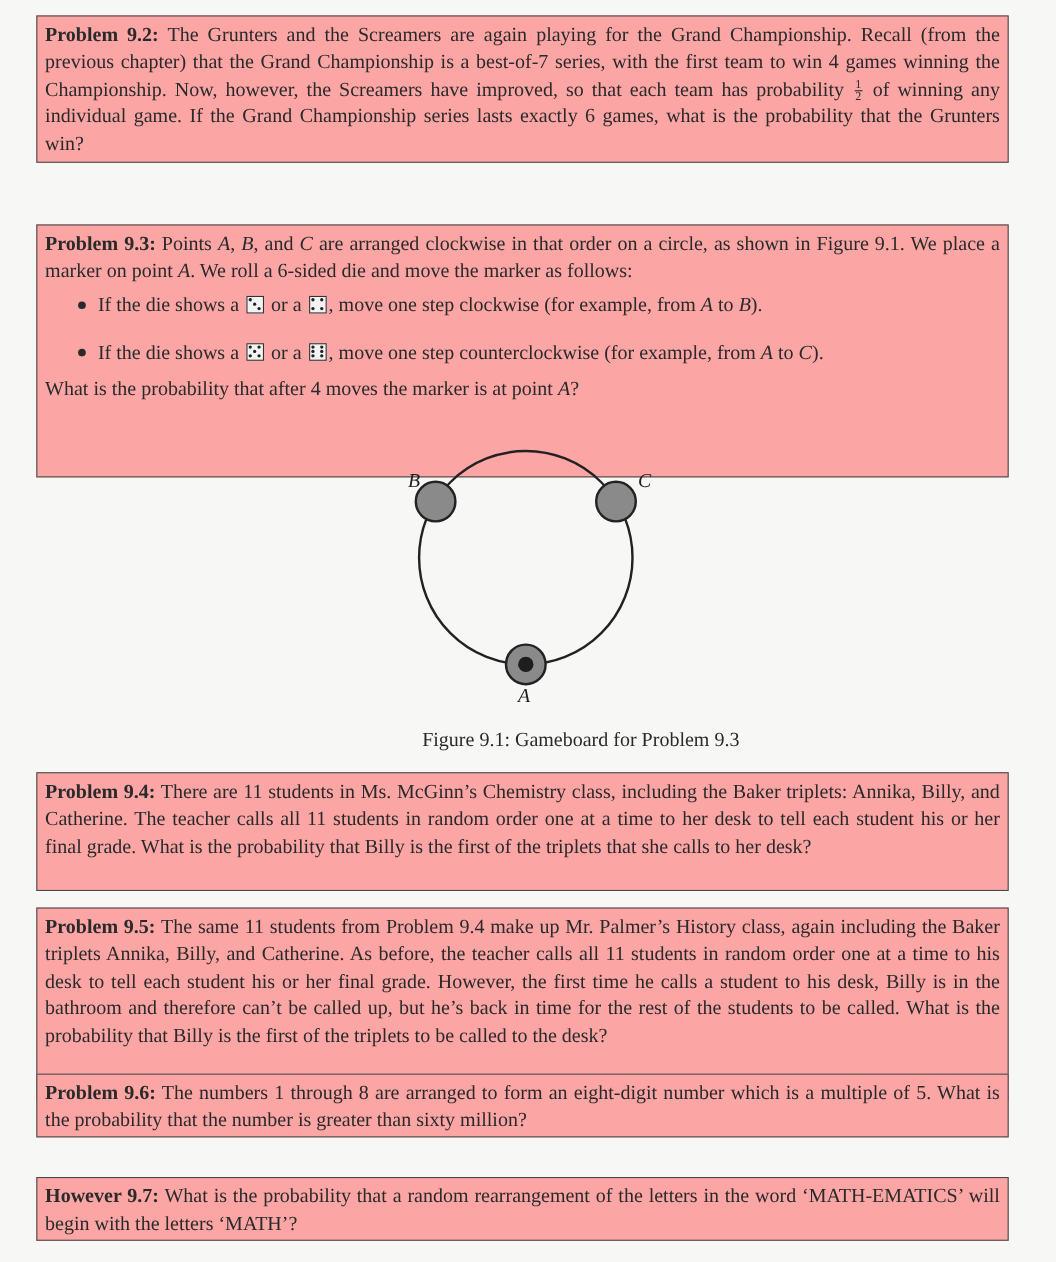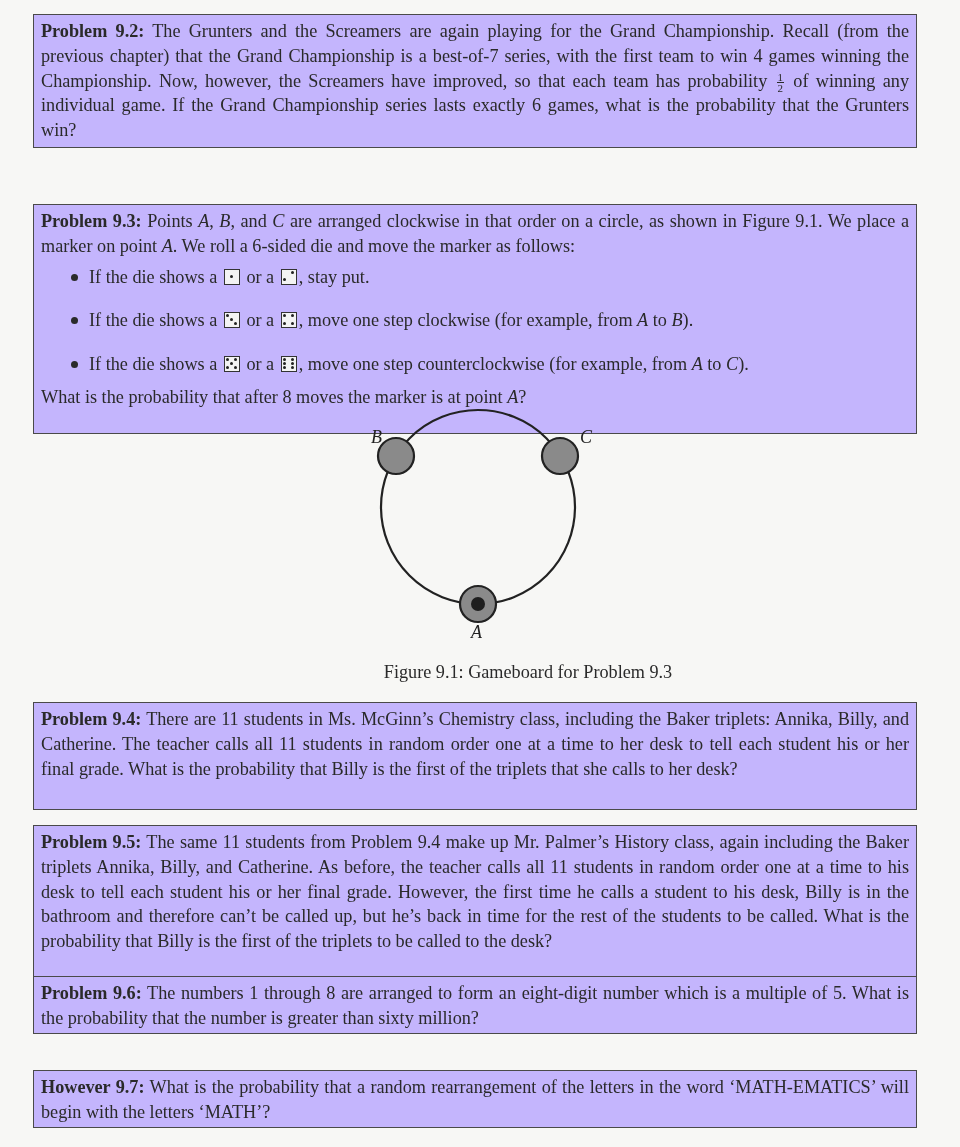"Problem 9.2: The Grunters and" .box { background: #c4b5fd -> #fca5a5 }
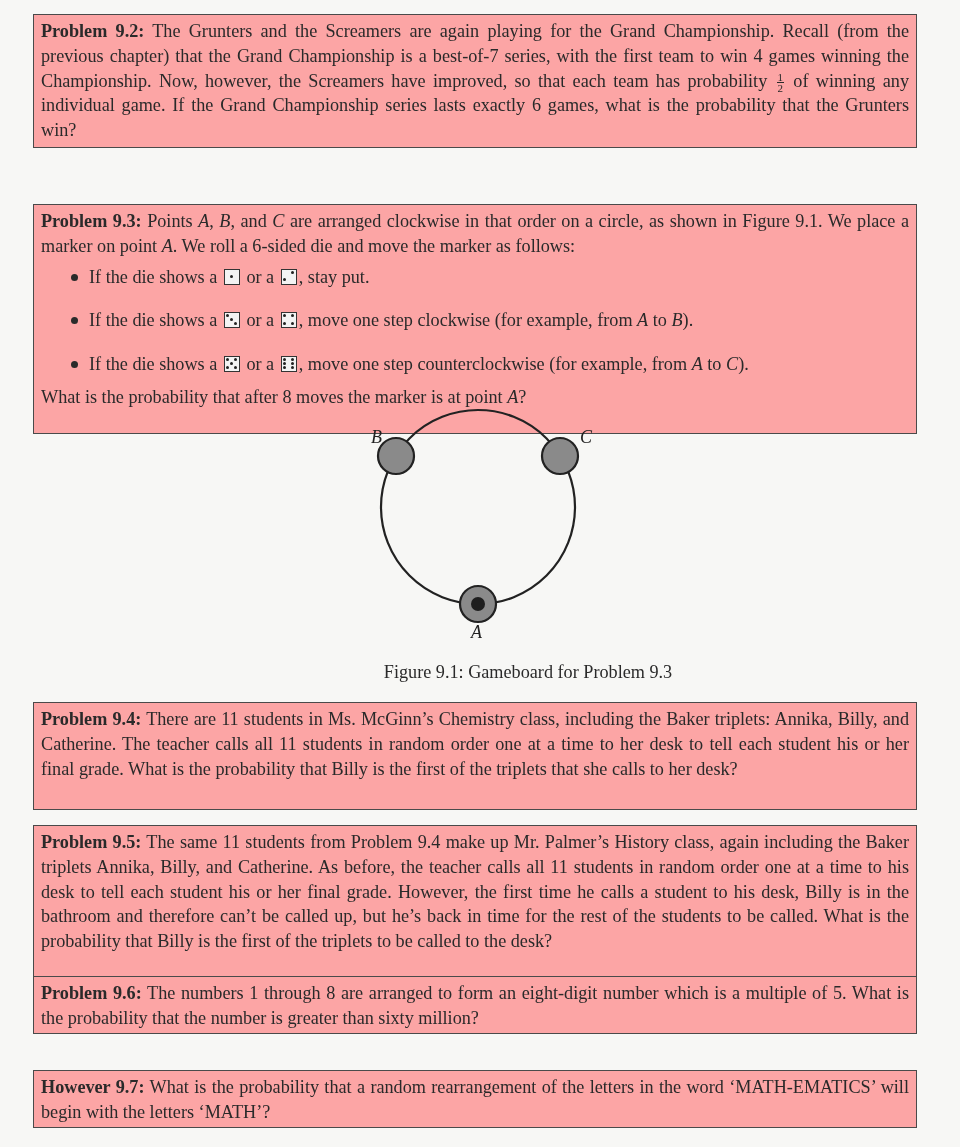"If the die shows a or a , stay" li { html: <li><span>If the die shows a </span><span><span></span></span><span> or a </span><span><span></span><span></span></span><span>, stay put.</span></li> -> none }
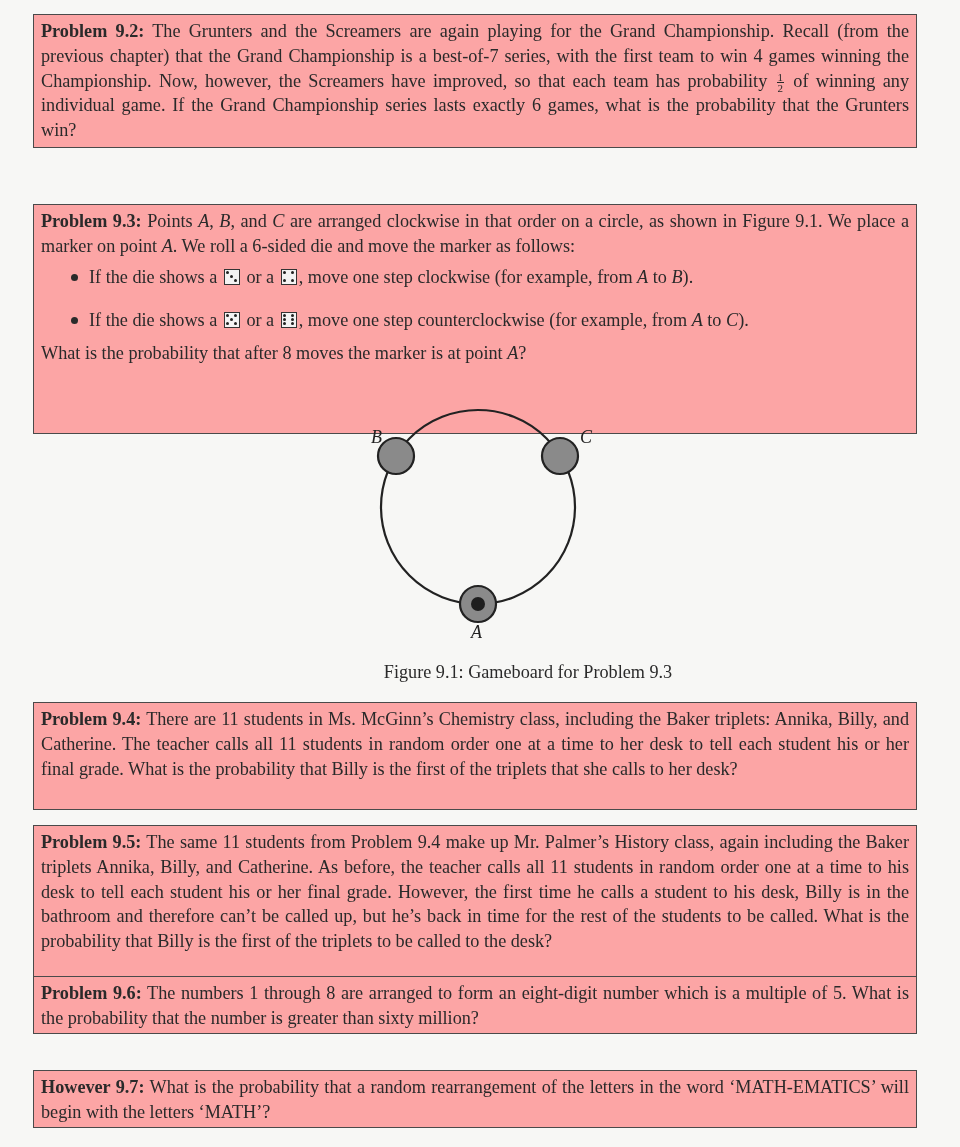"What is the probability that after" span { text: 8 -> 4 }
